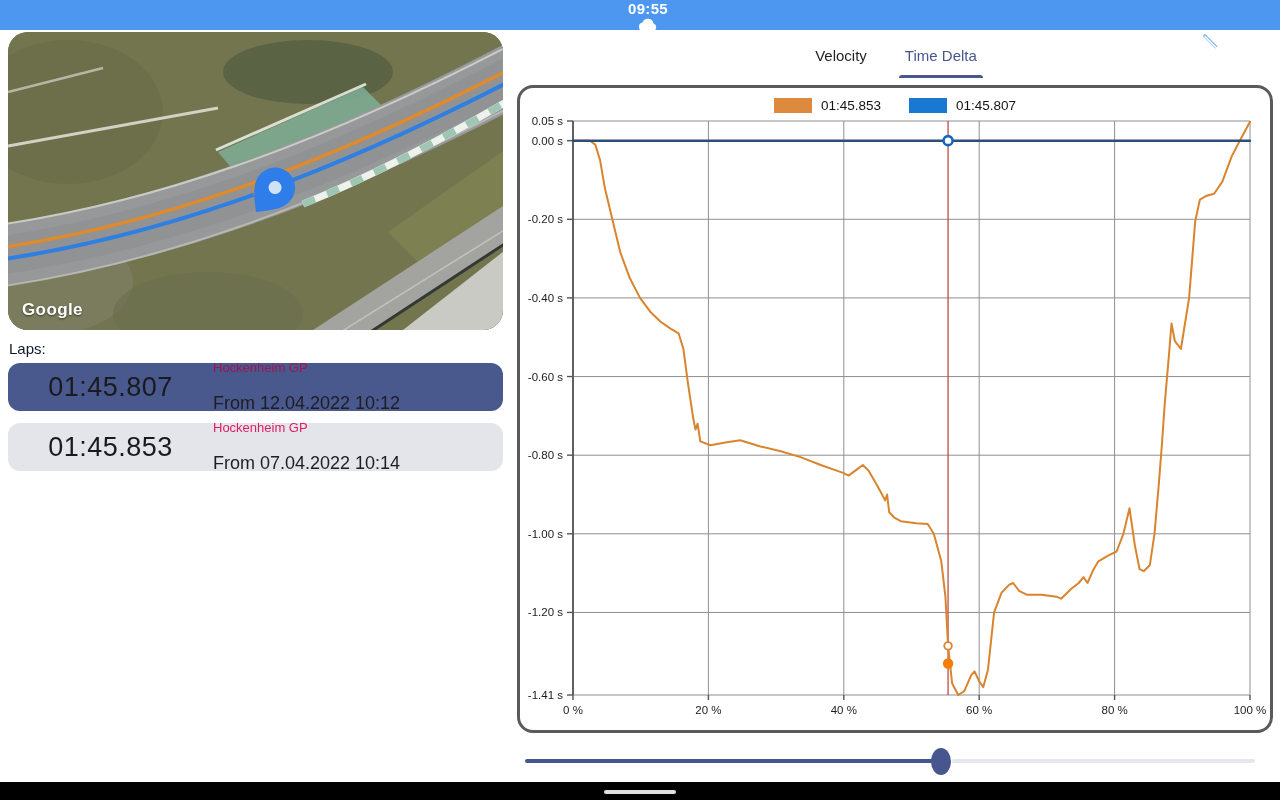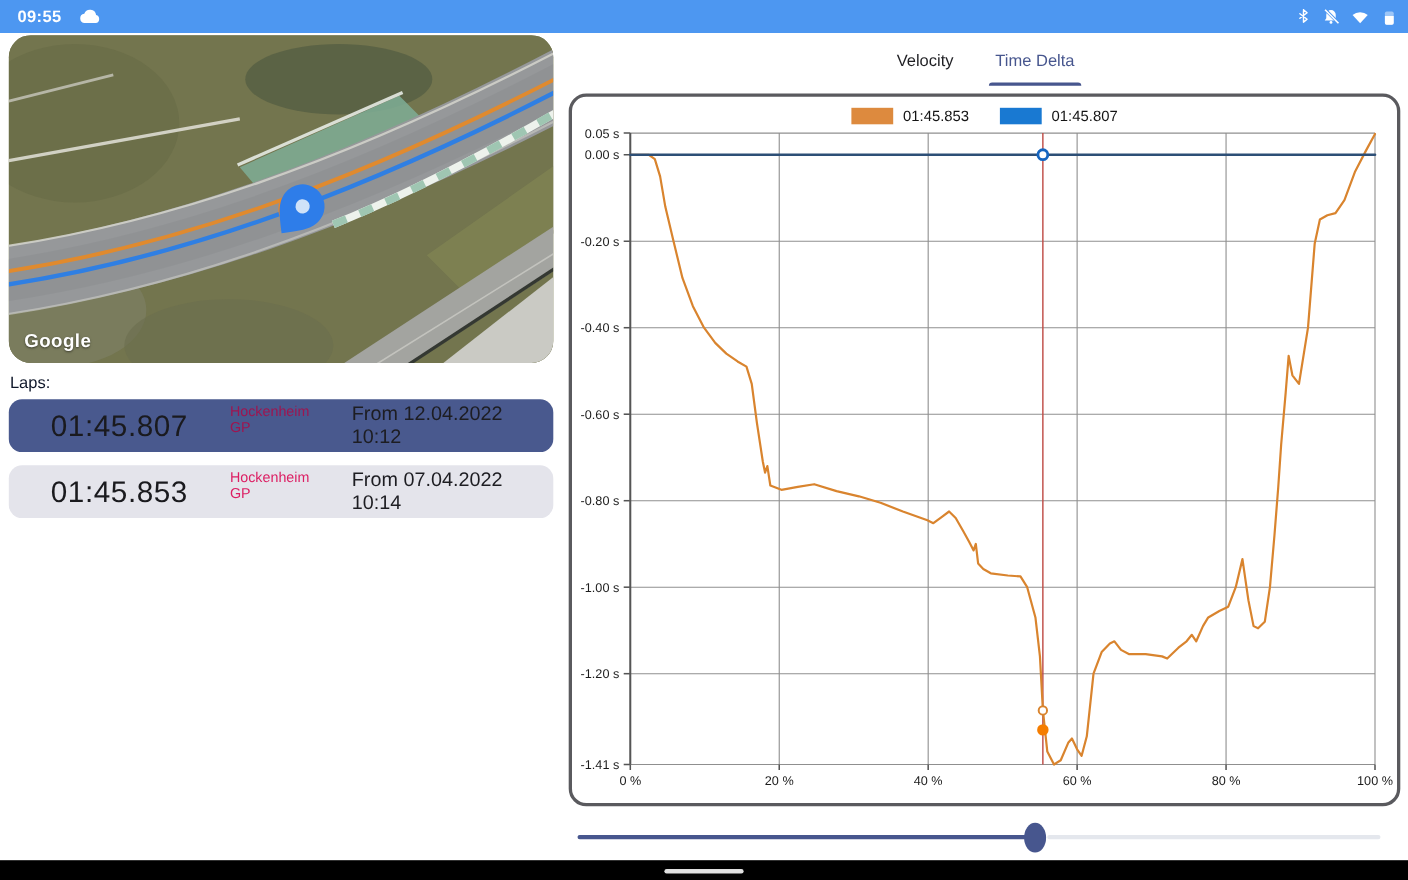"09:55" .statusbar { flex-direction: none -> column }
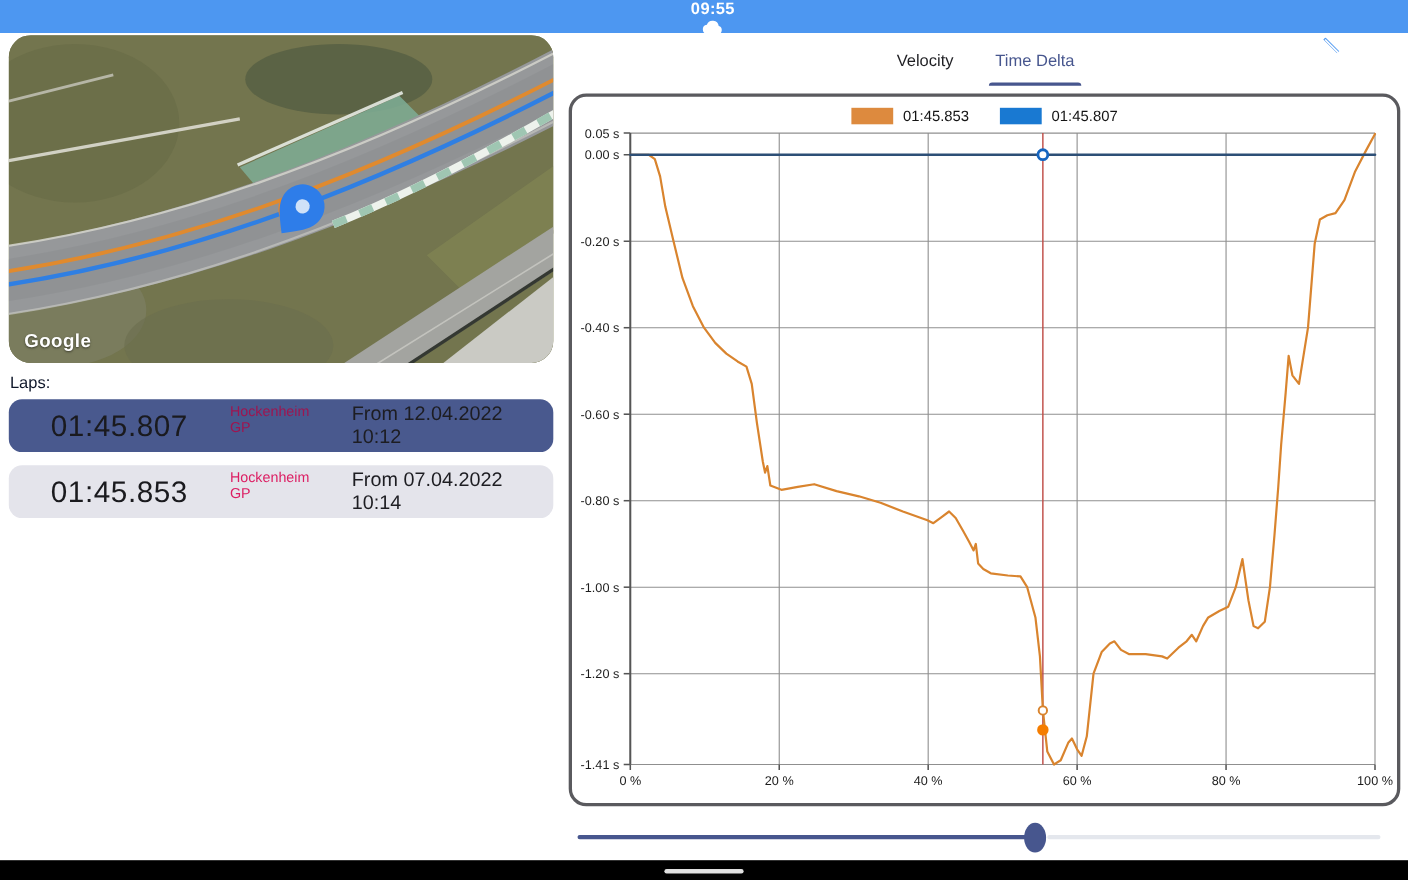"Hockenheim GP" .lap-info { flex-direction: row -> column }
